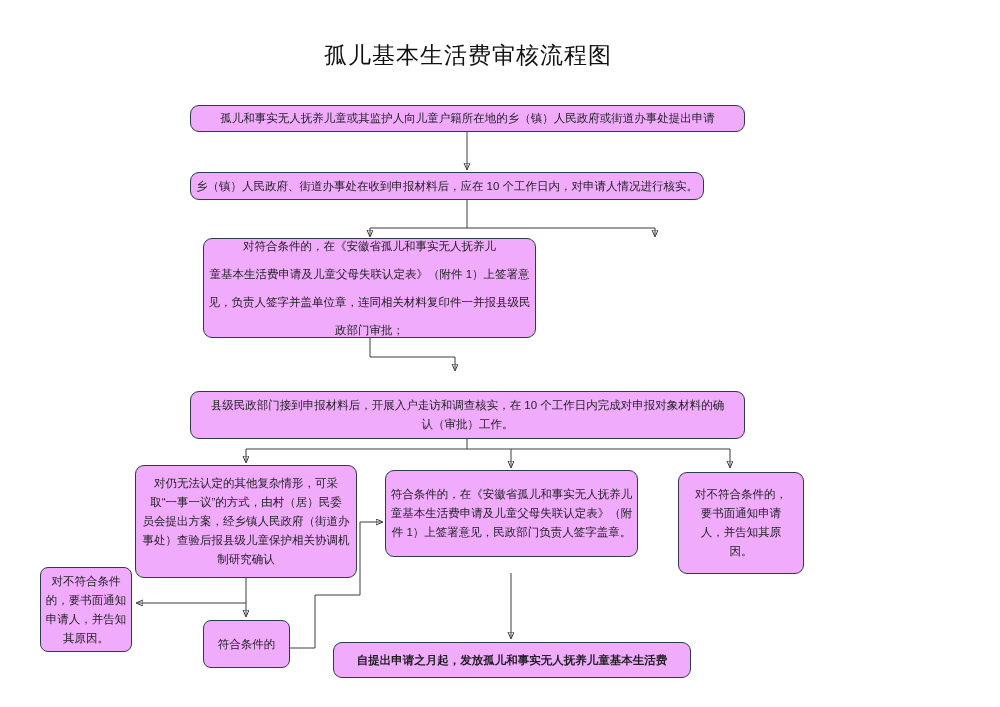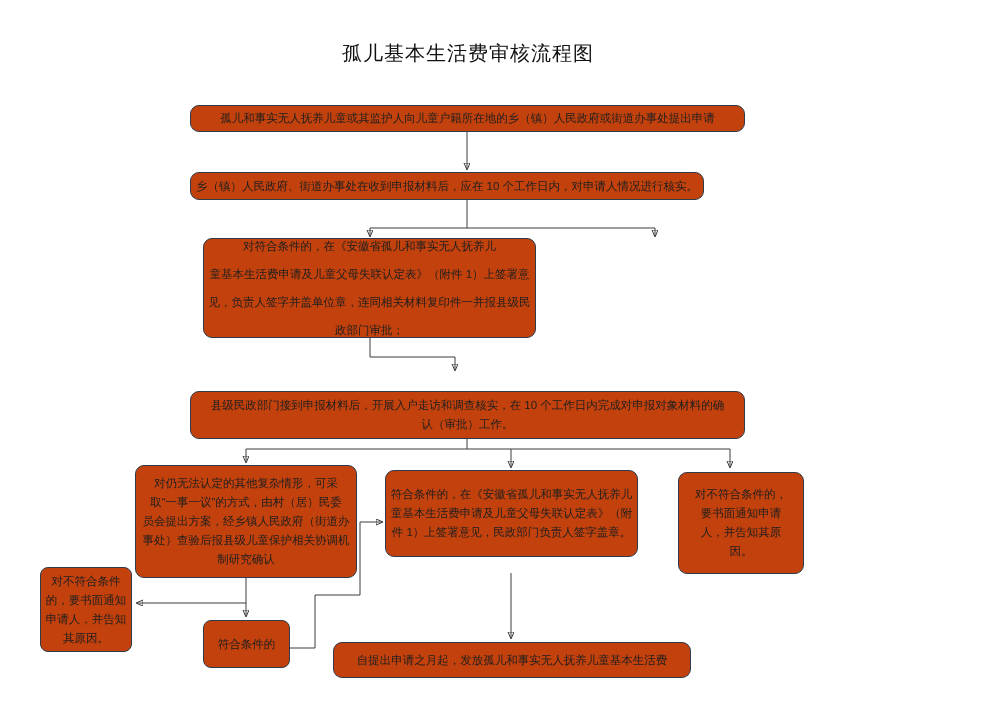"孤儿基本生活费审核流程图" .title { font-size: 20px -> 23px }
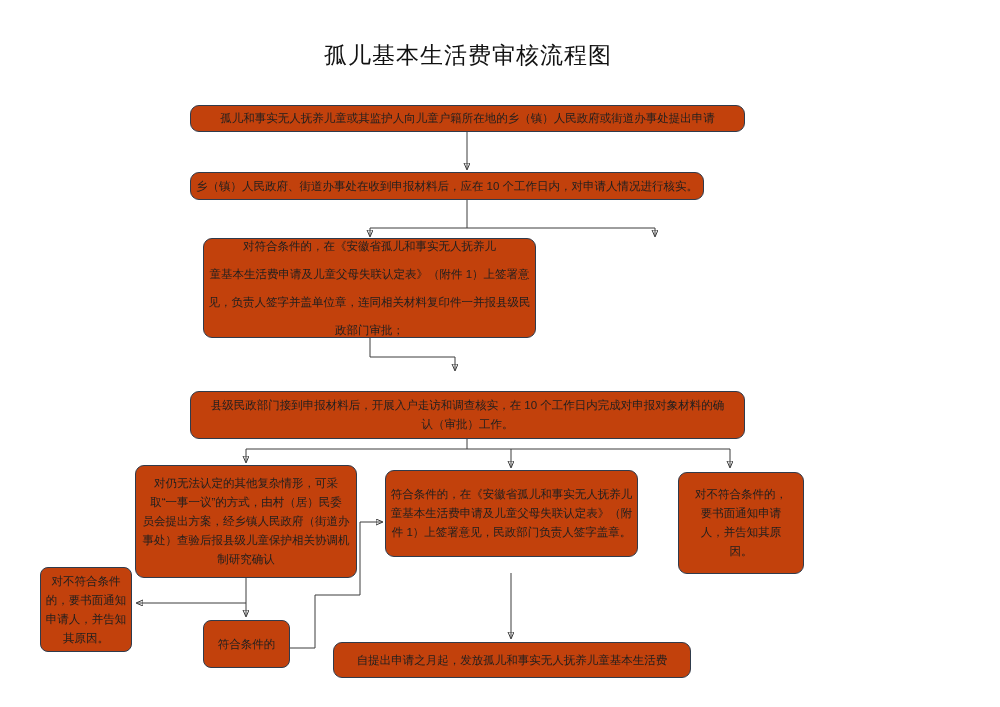"孤儿和事实无人抚养儿童或其监护人向儿童户籍所在地的乡（镇）人民政府或街道办事处提" .node { background: #c2410c -> #f0abfc }
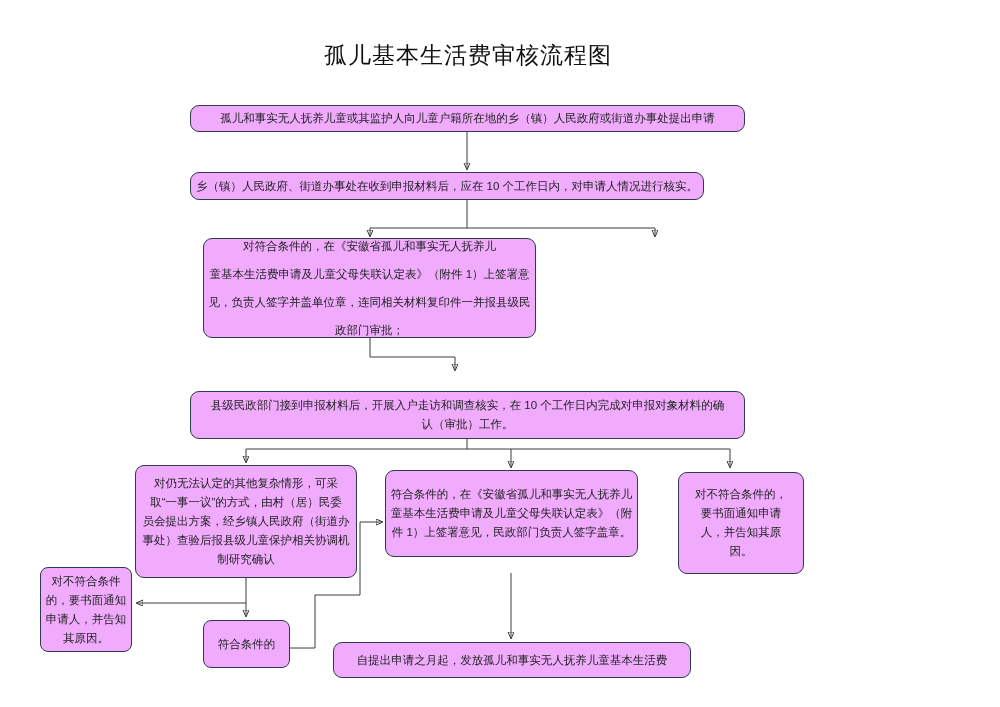"自提出申请之月起，发放孤儿和事实无人抚养儿童基本生活费" div.node { font-weight: none -> bold }
